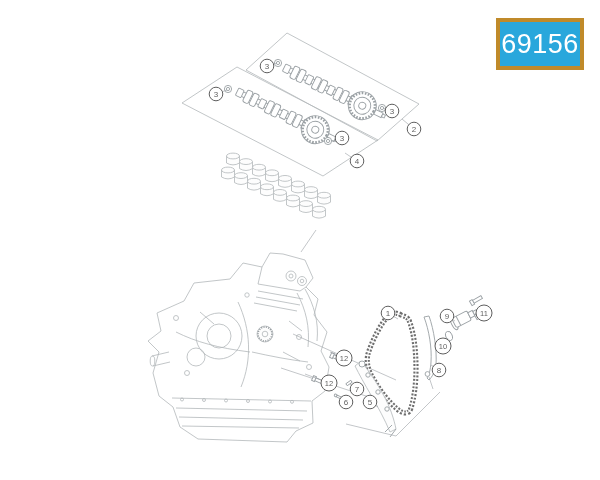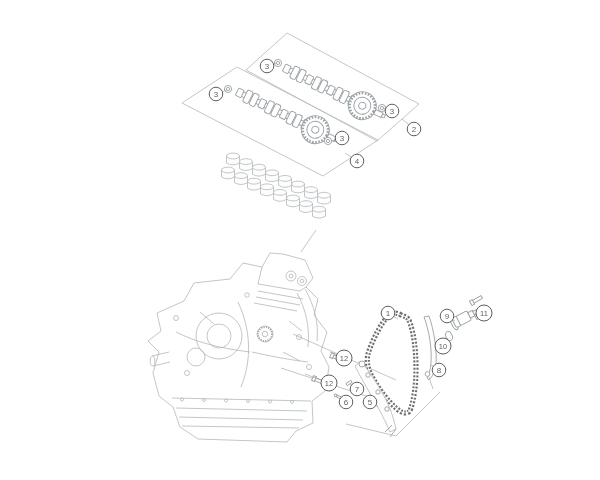"69156" div.part-badge { html: none -> <div> <span>69156</span> </div> }
